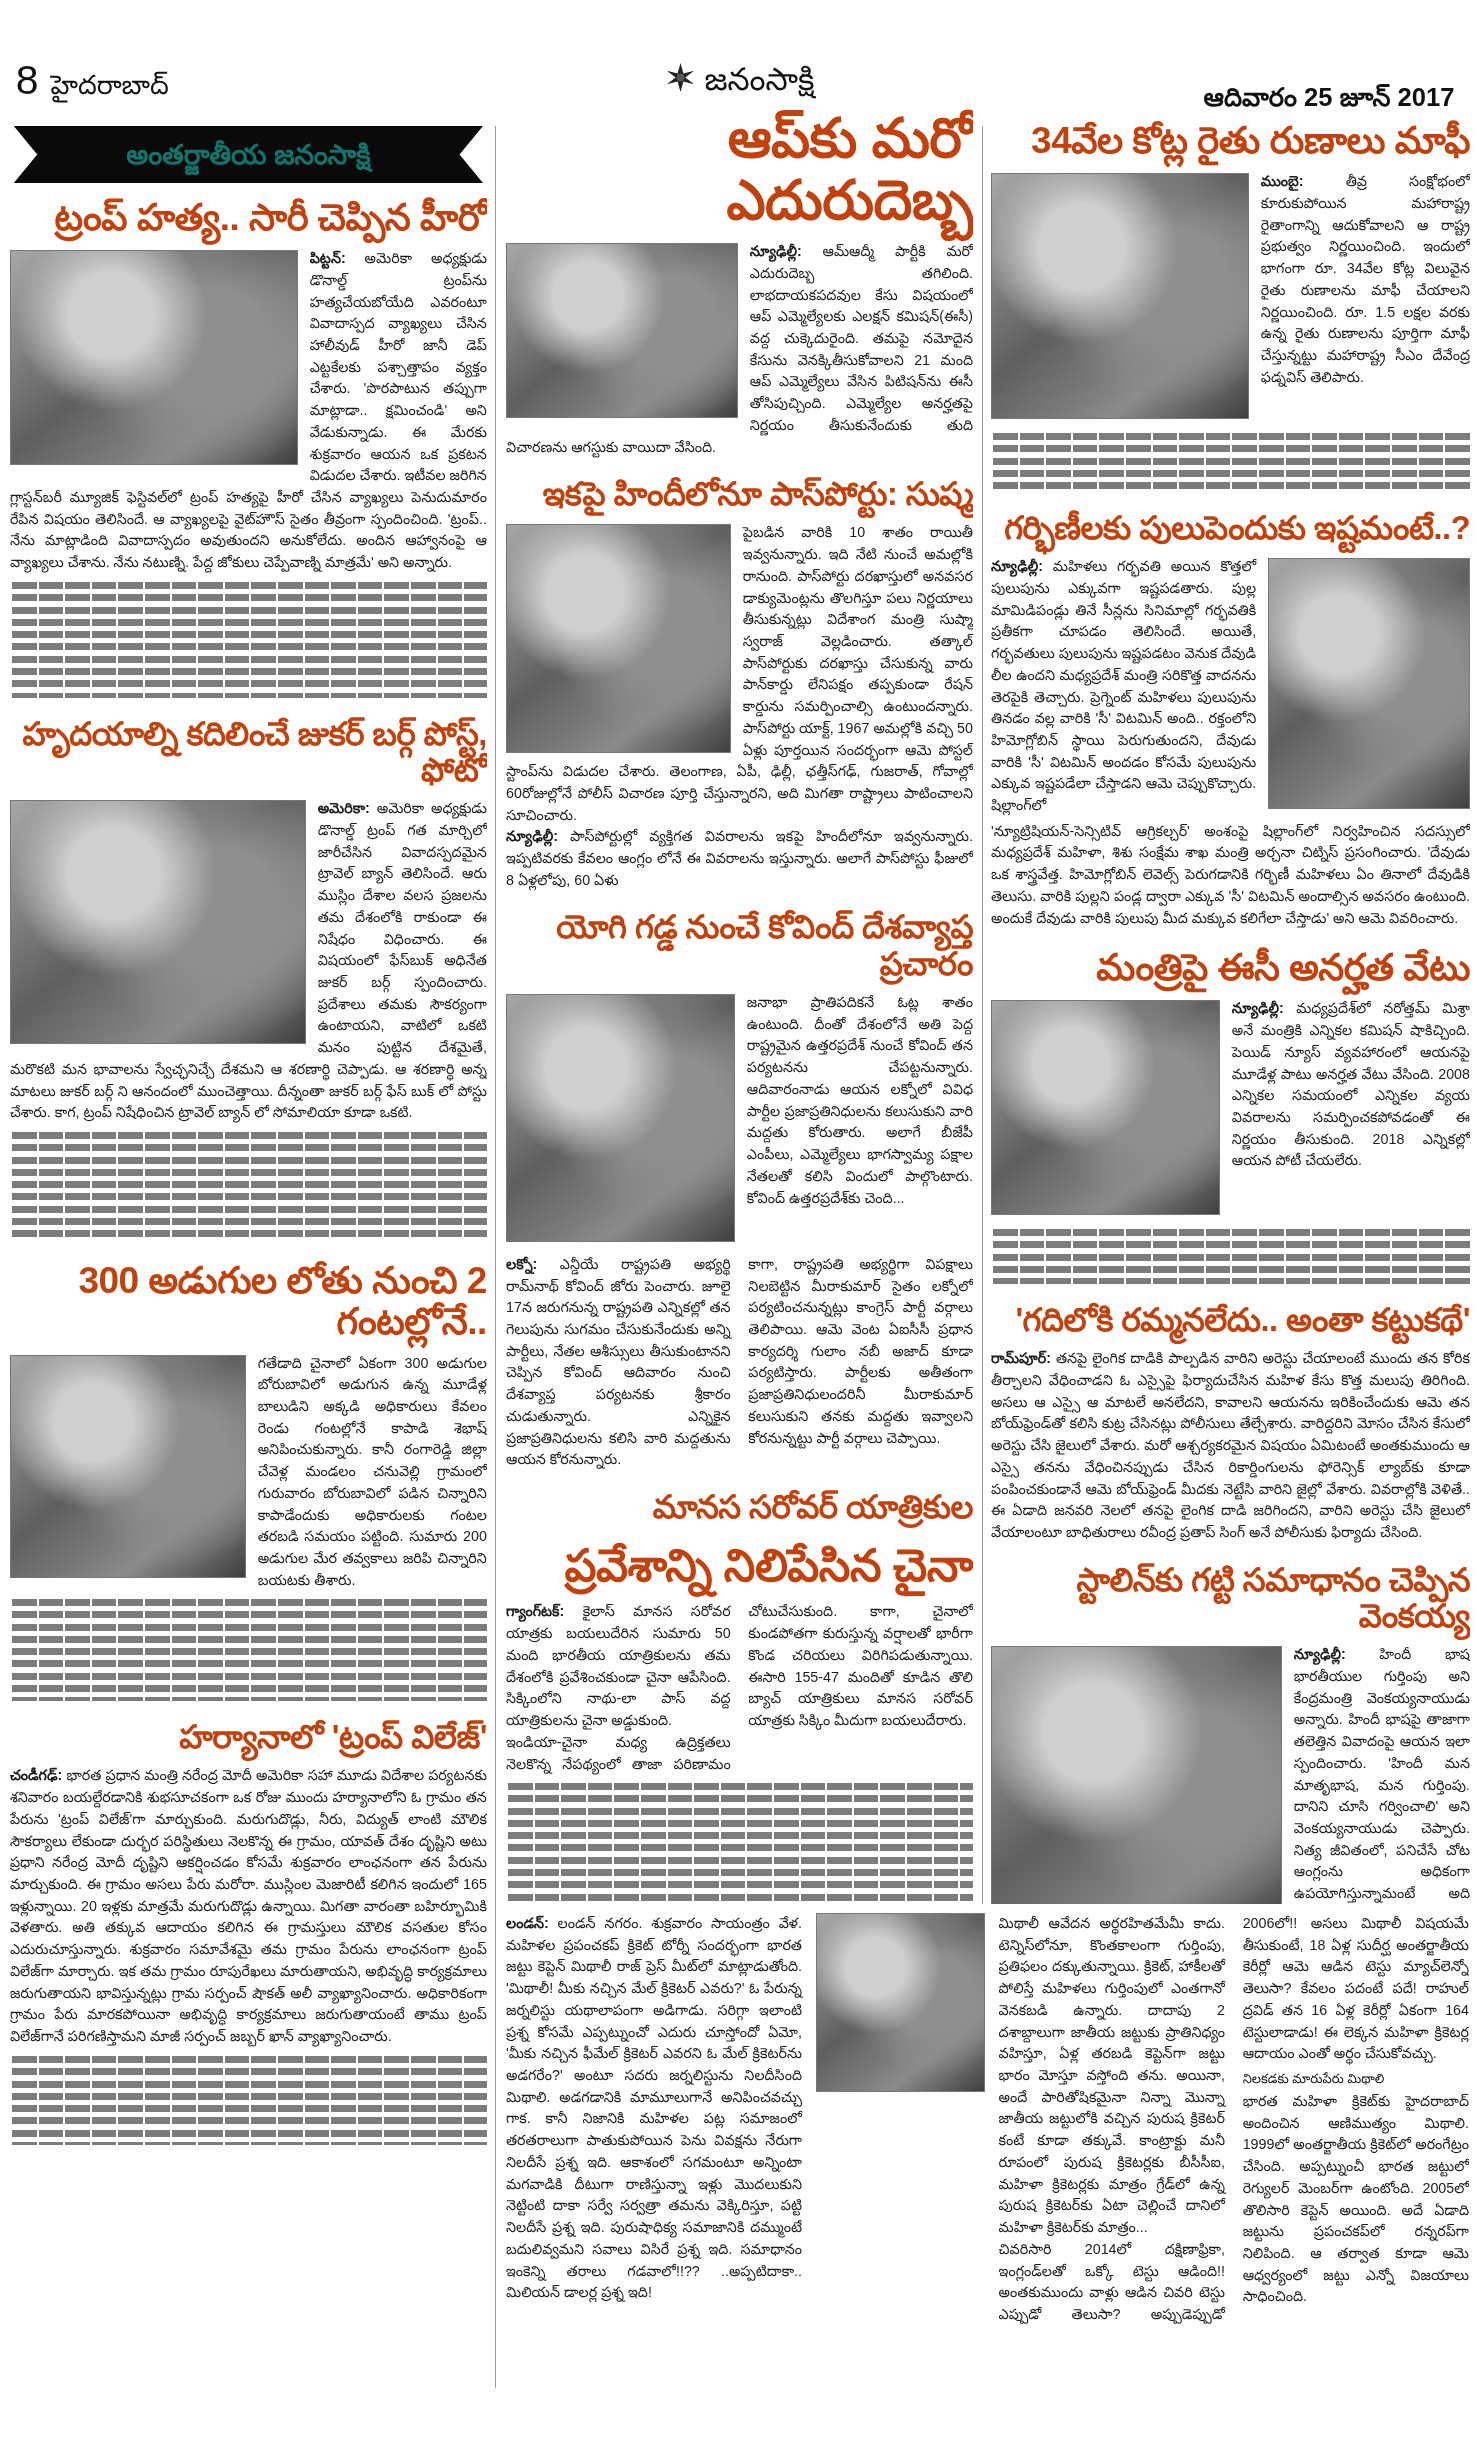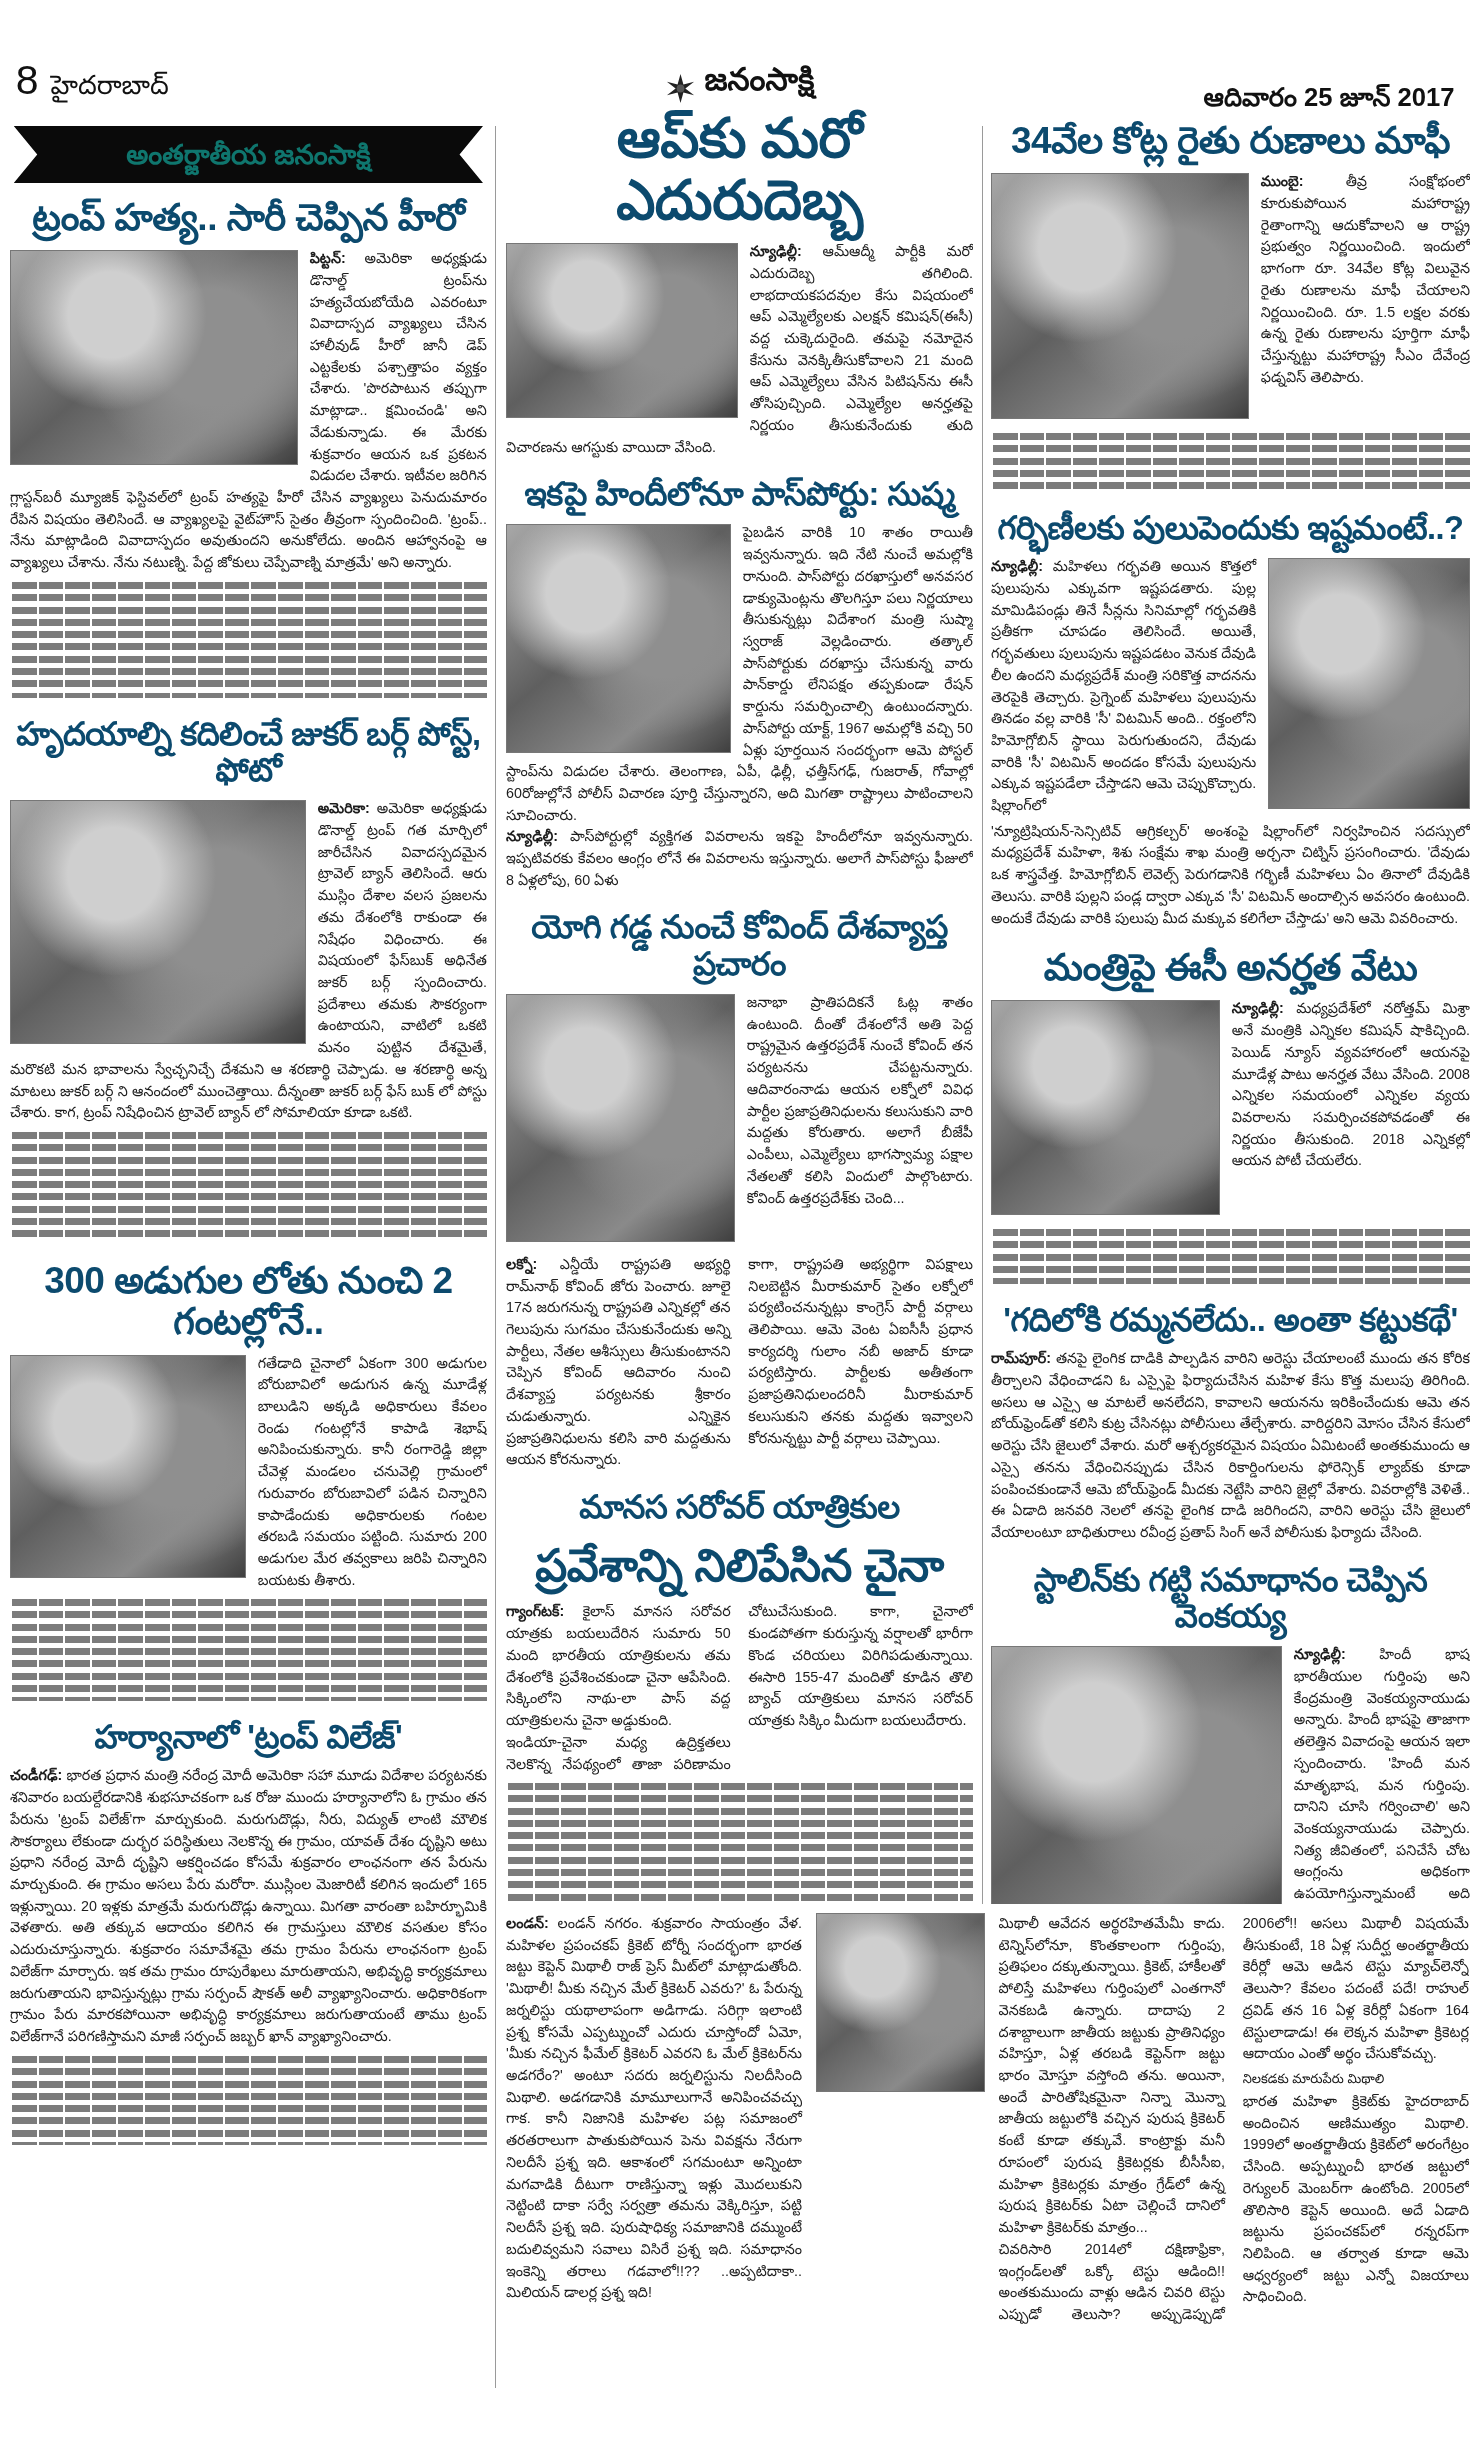"జనంసాక్షి" .hdr-center { align-items: flex-end -> flex-start; font-weight: bold -> normal }
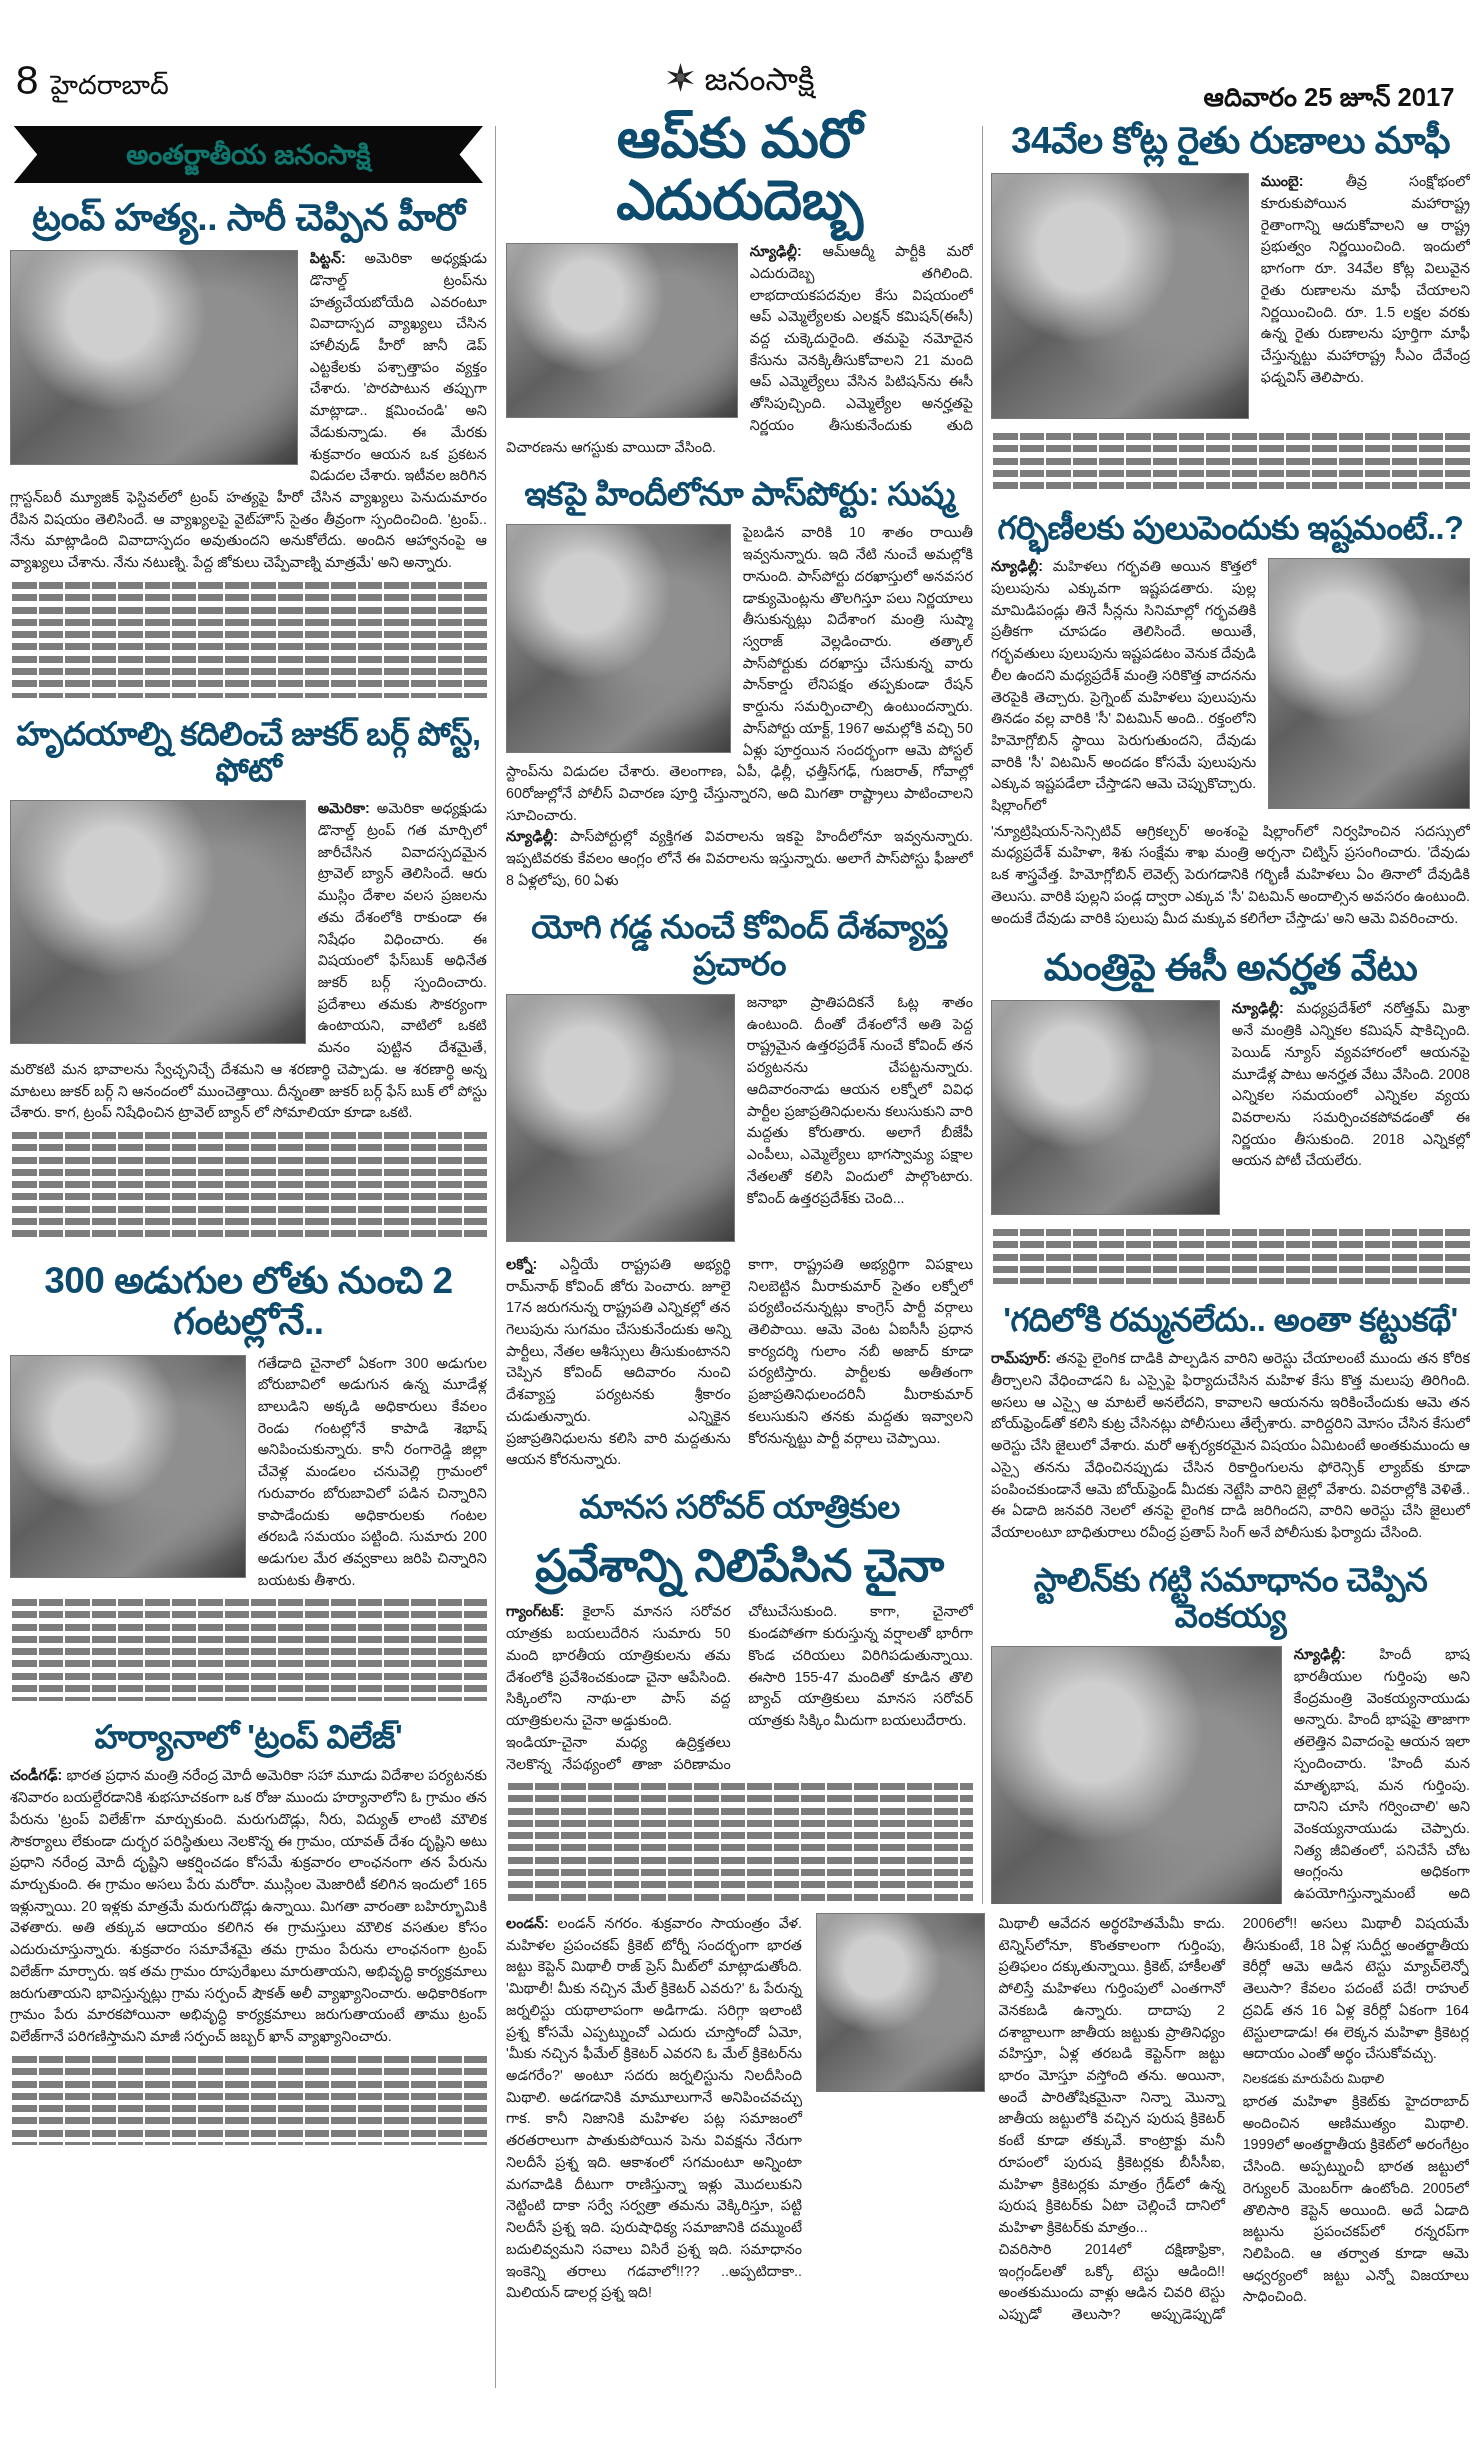"ఆప్‌కు మరో ఎదురుదెబ్బ" .hl { color: #0c4a6e -> #c2410c; text-align: center -> right }
